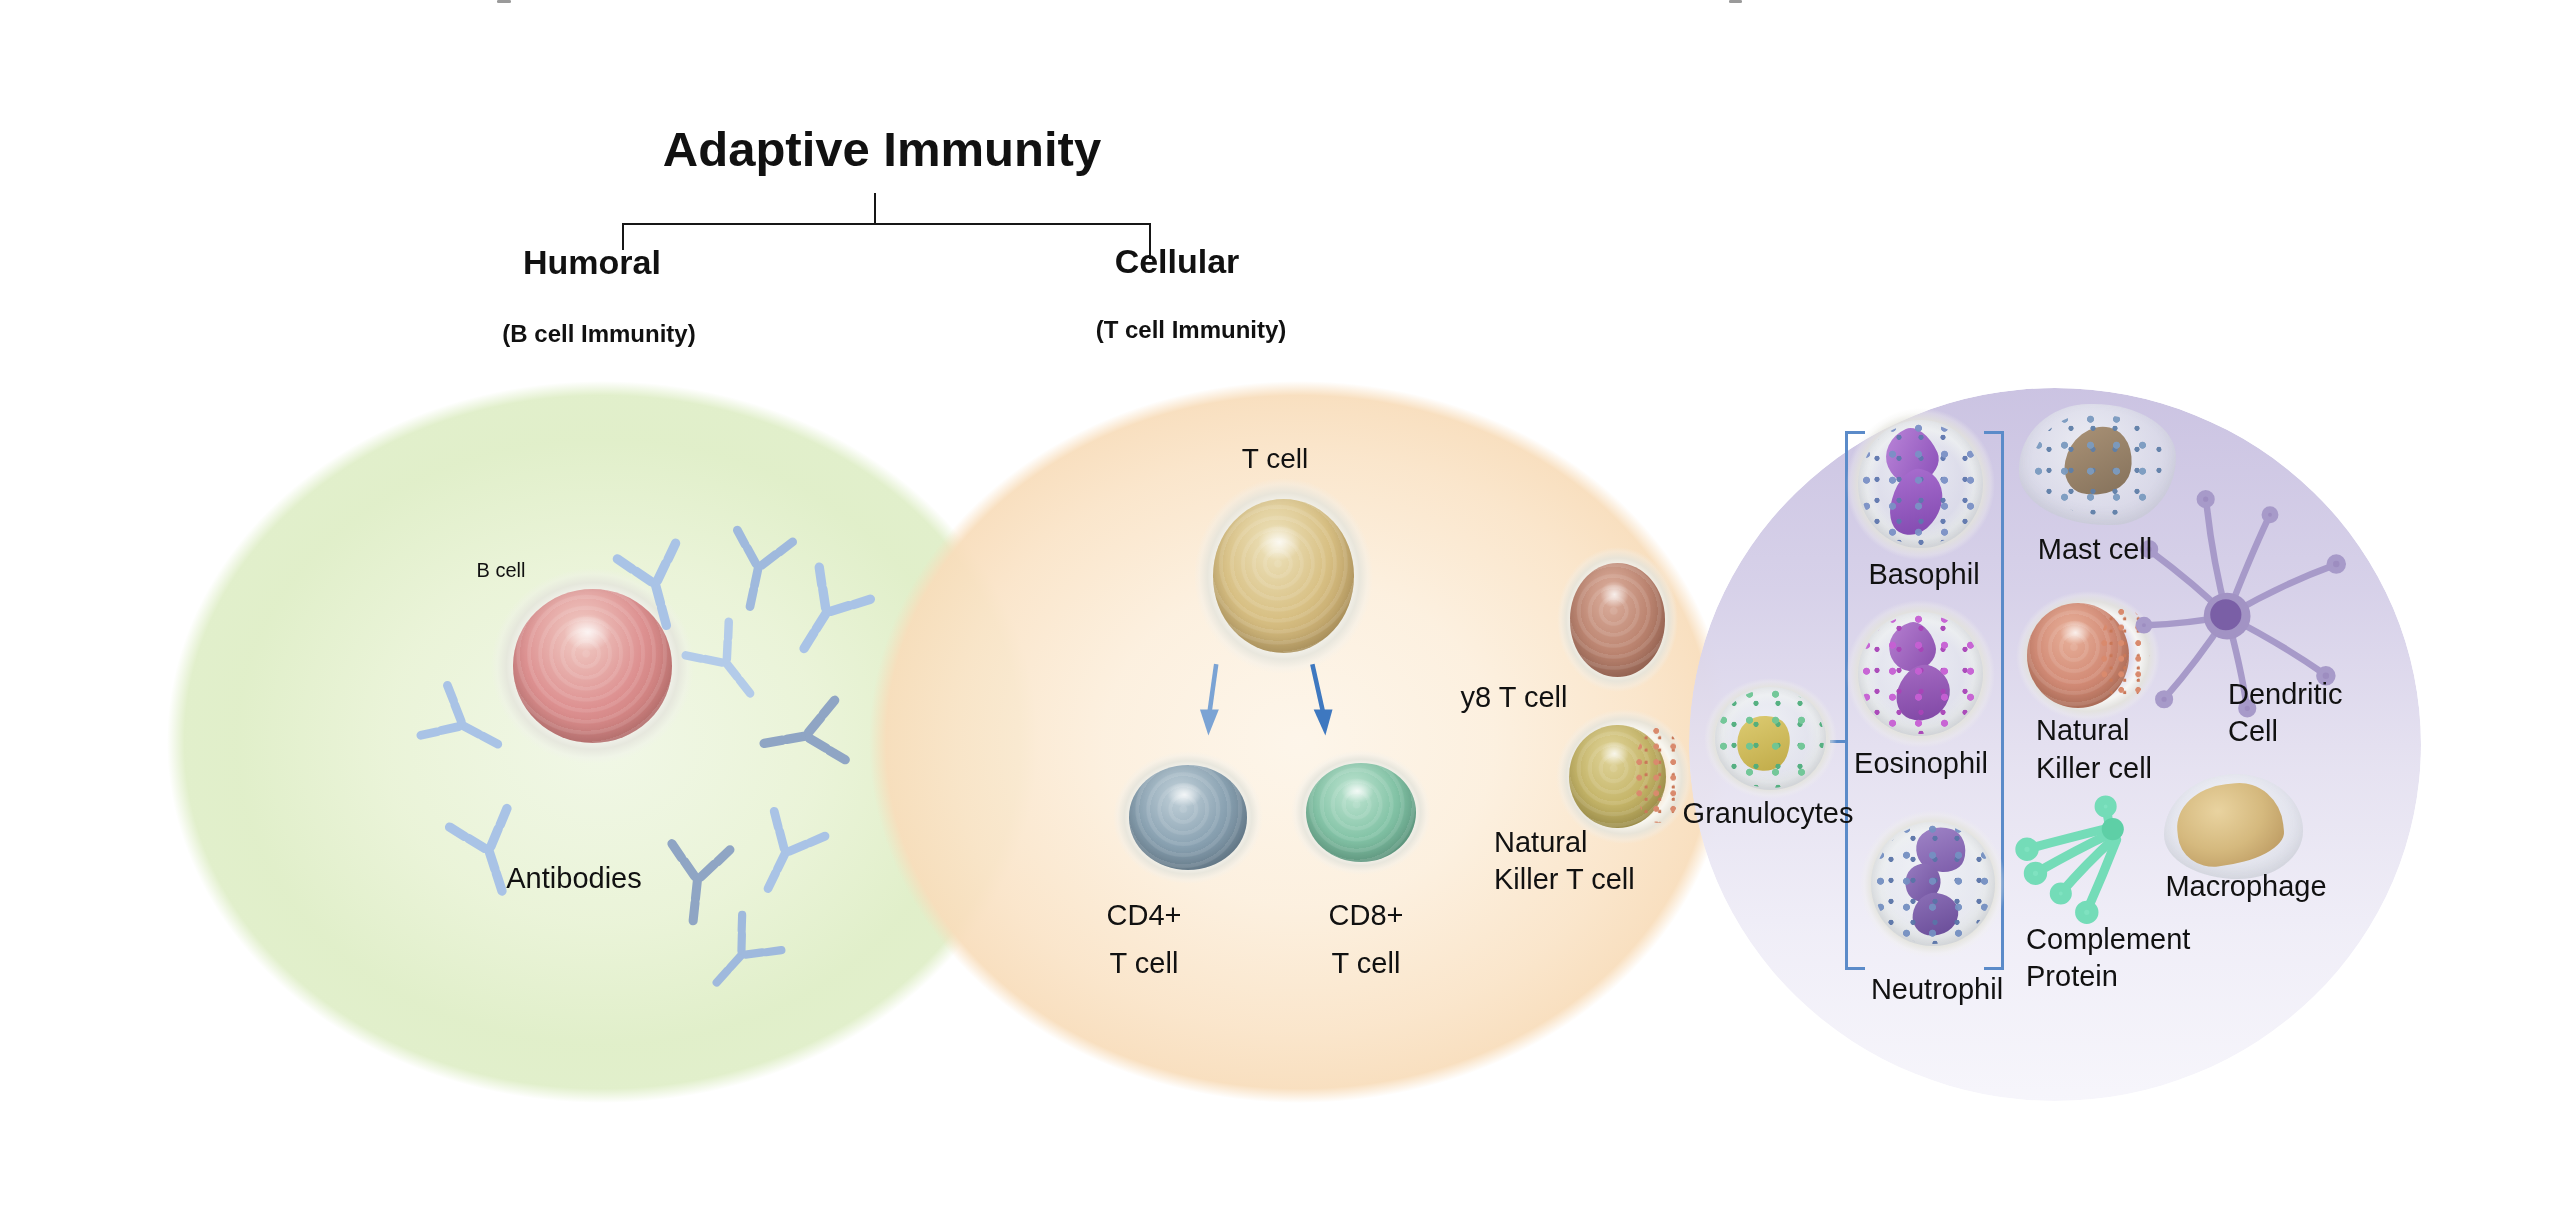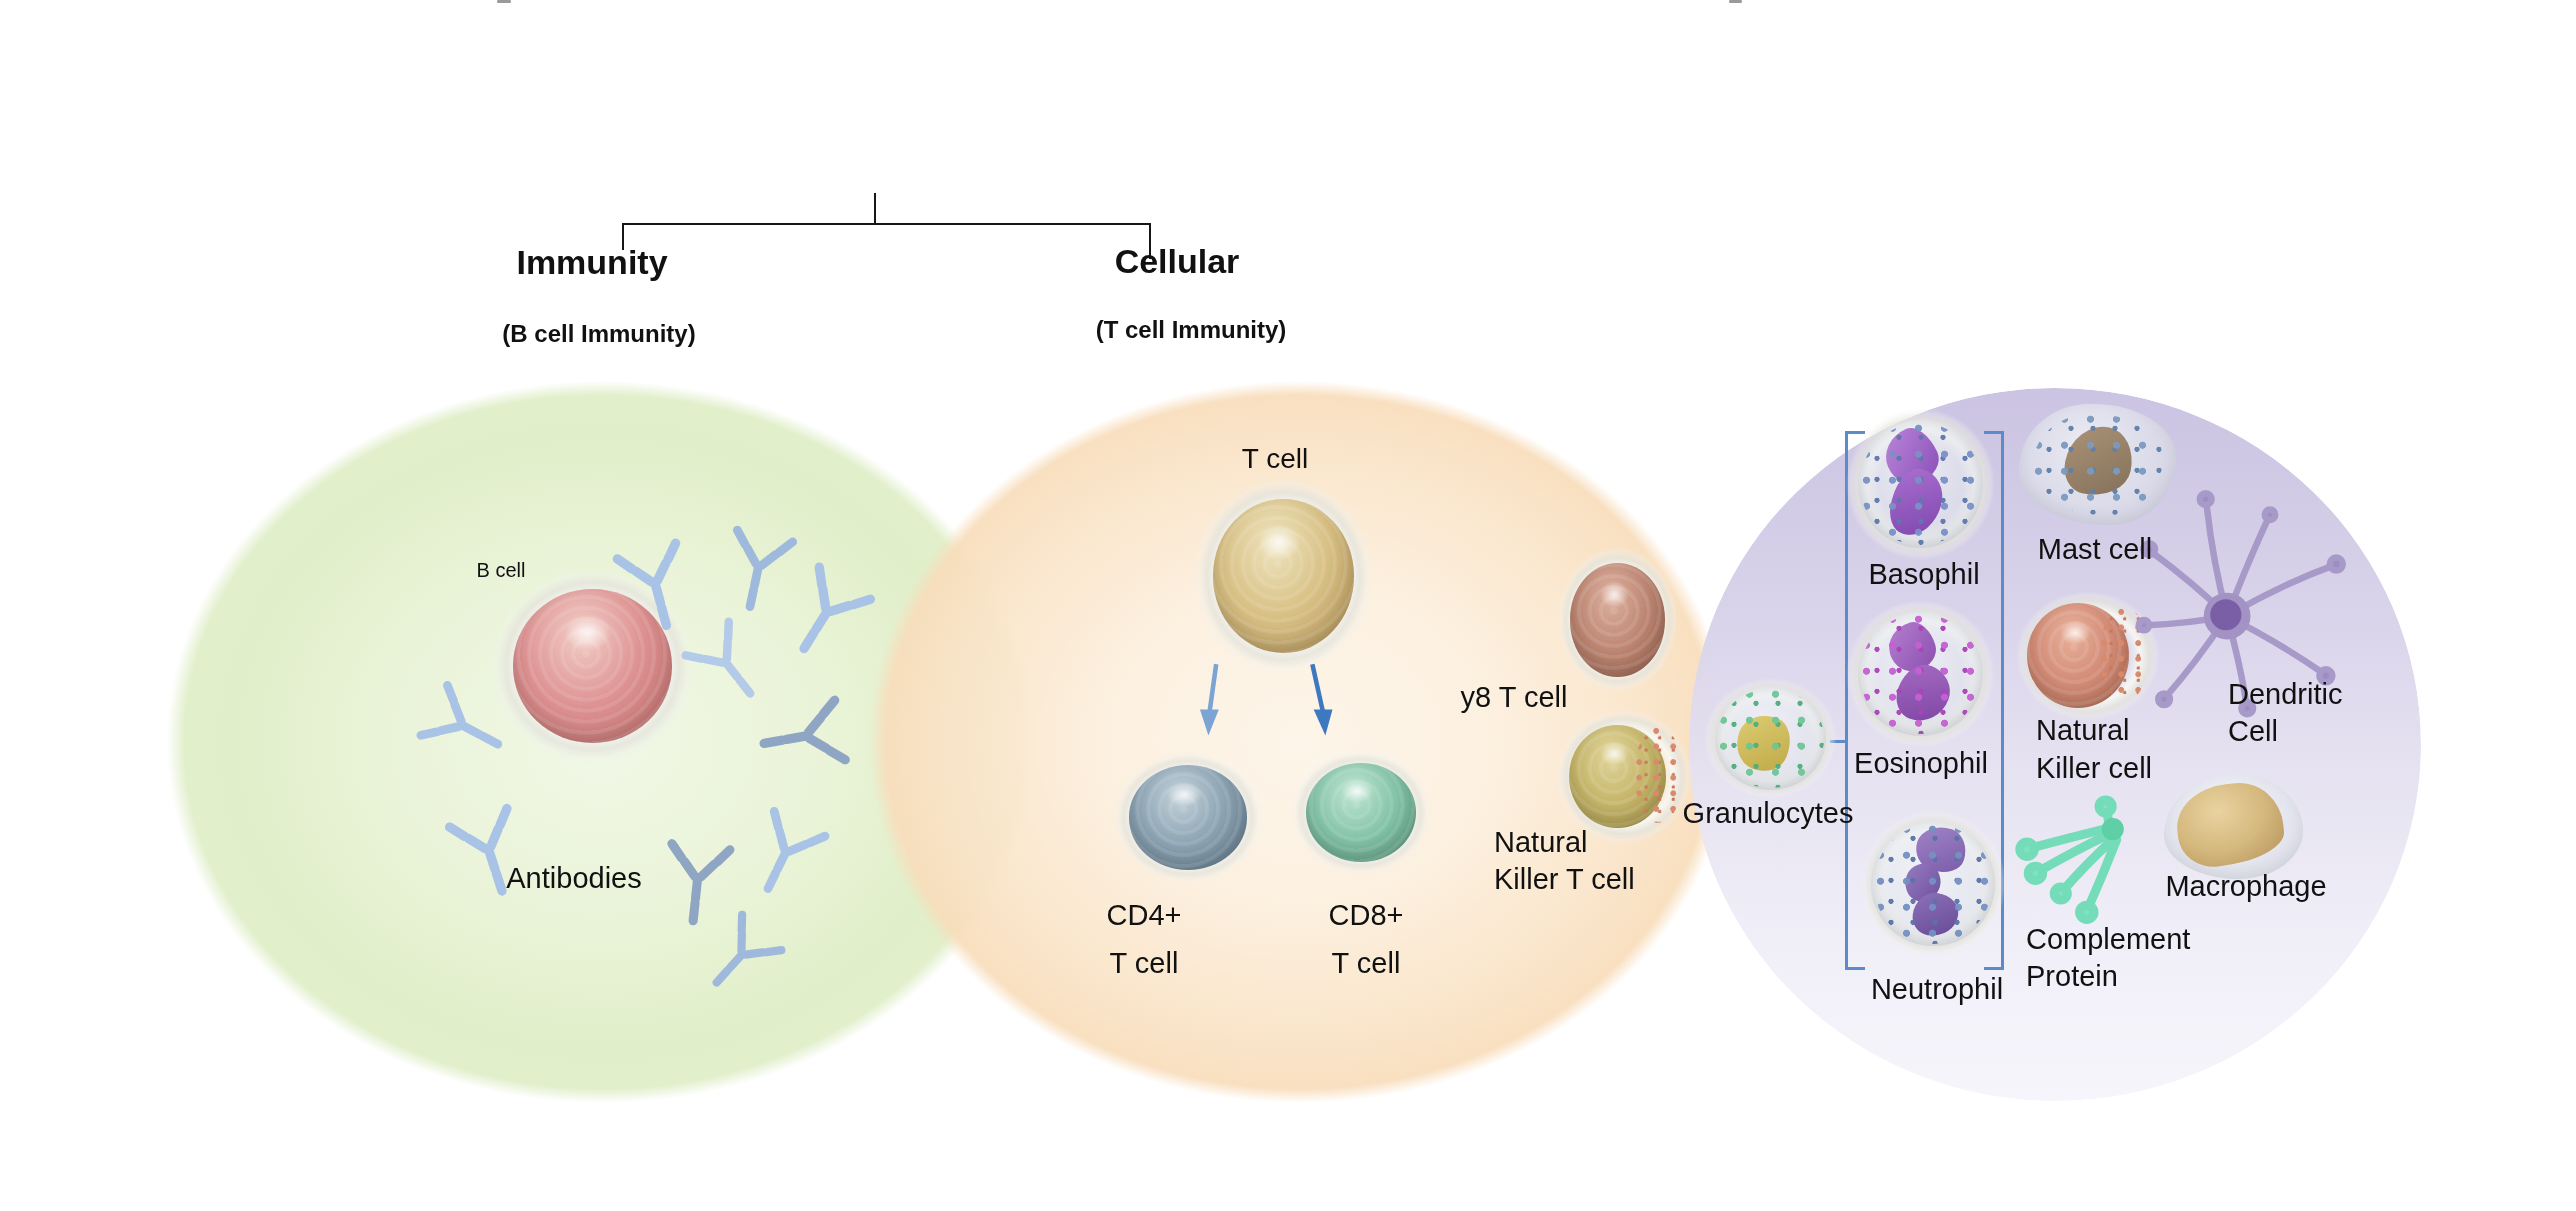"Adaptive Immunity" div.ttl { html: none -> <div>Adaptive Immunity</div> }
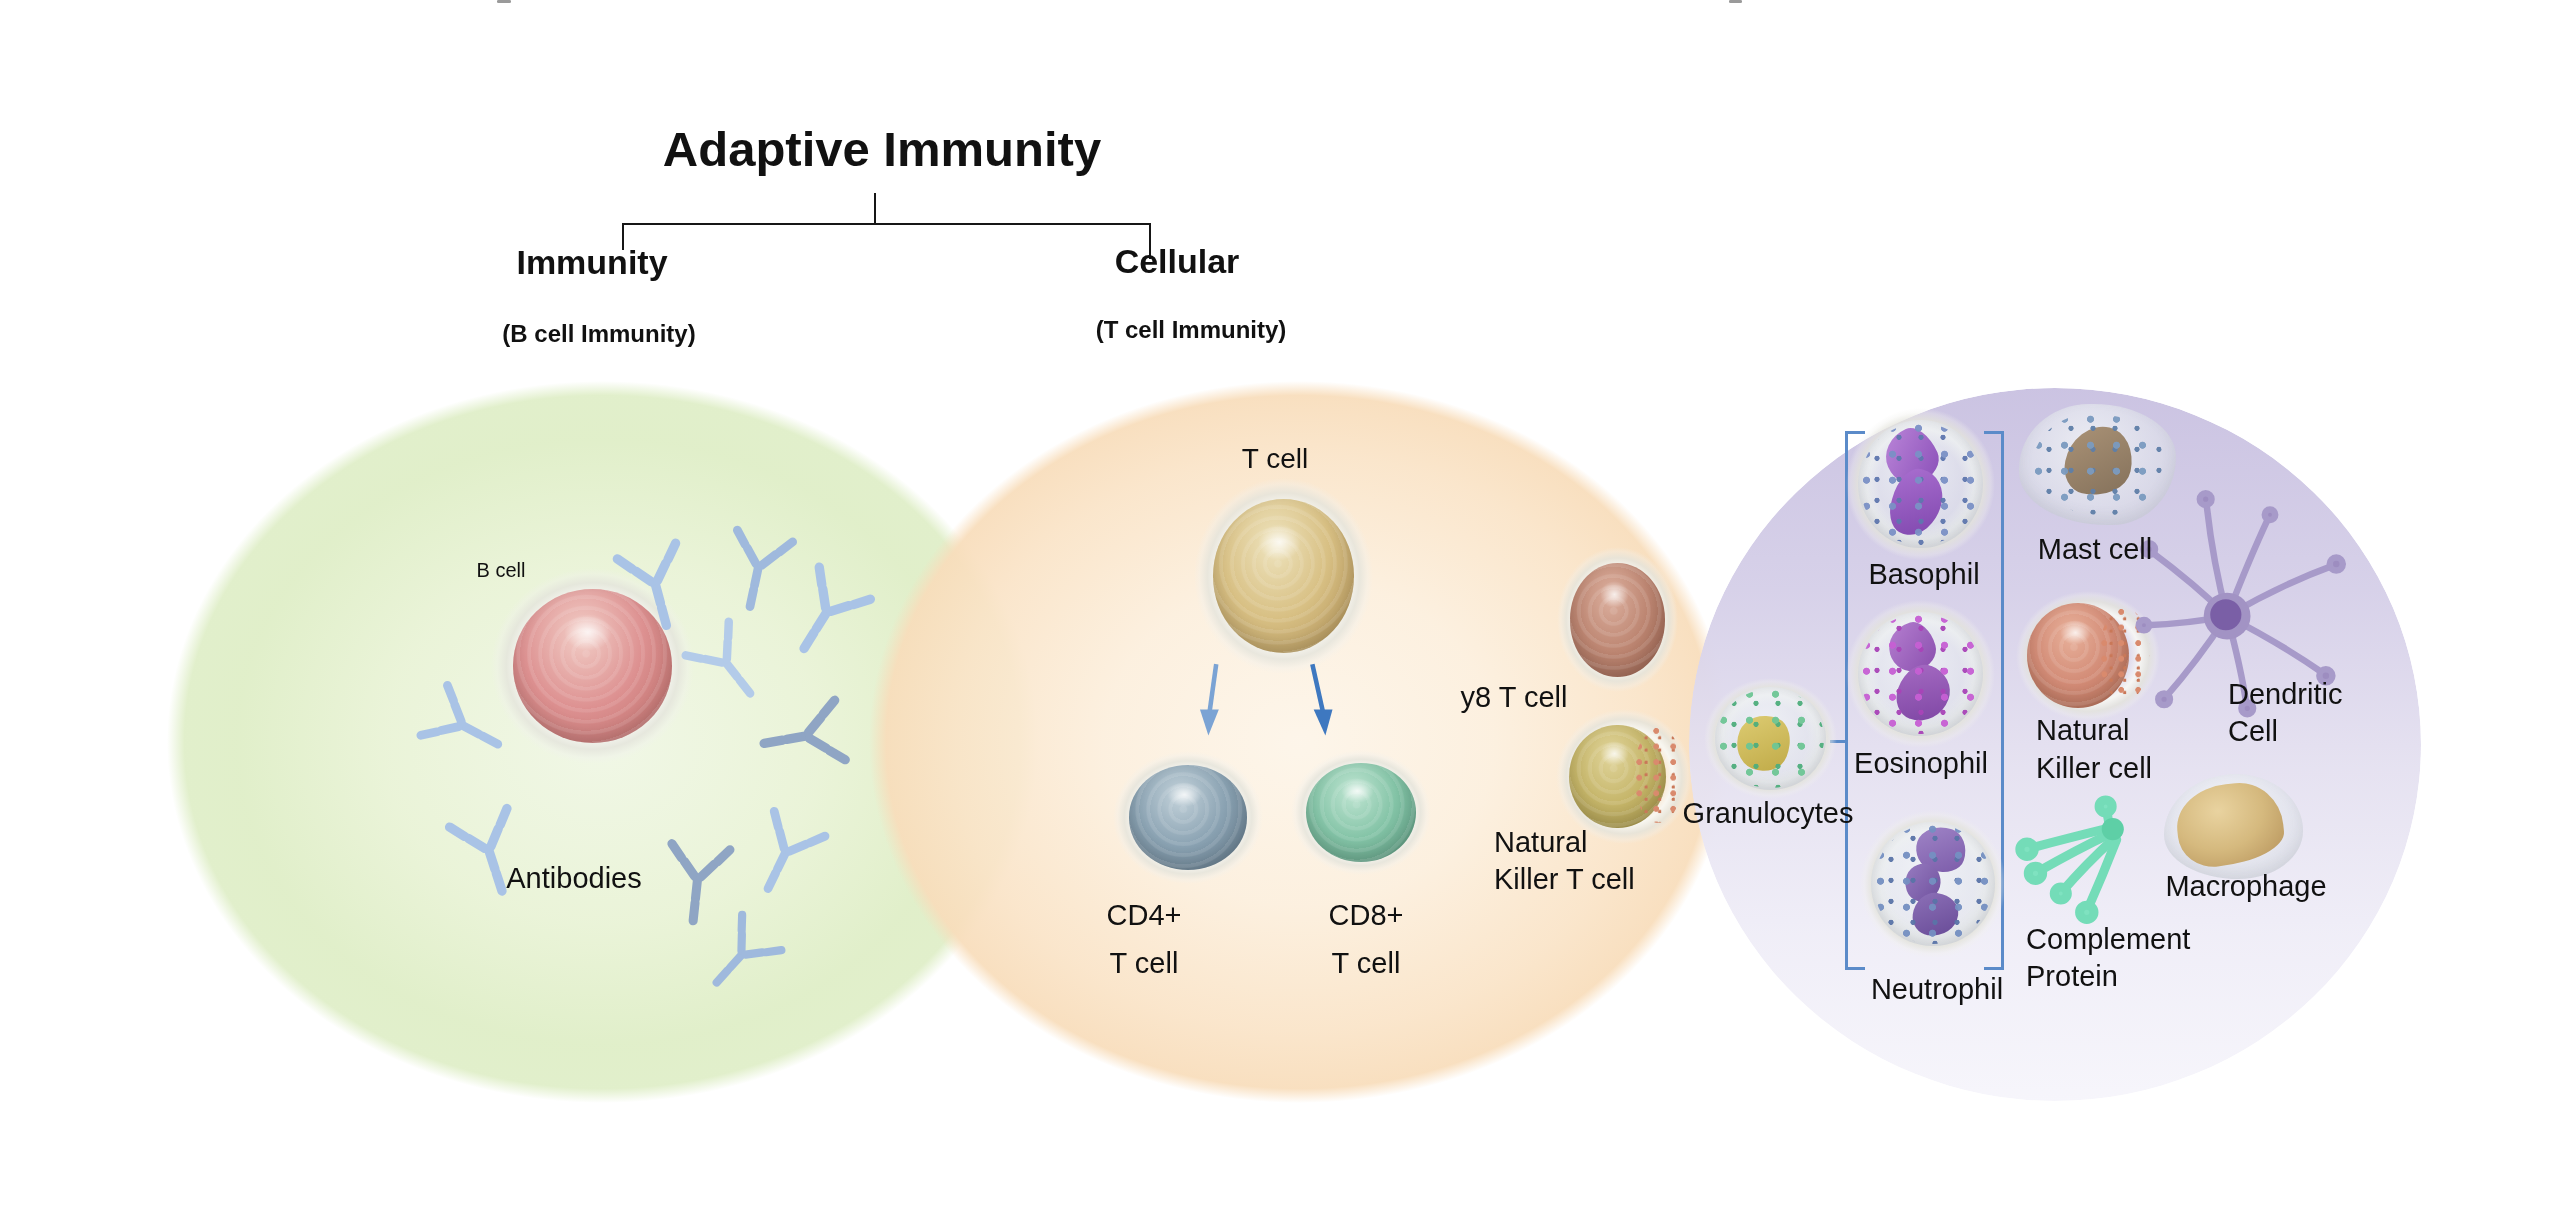"Immunity" div.sub { text: Immunity -> Humoral }
